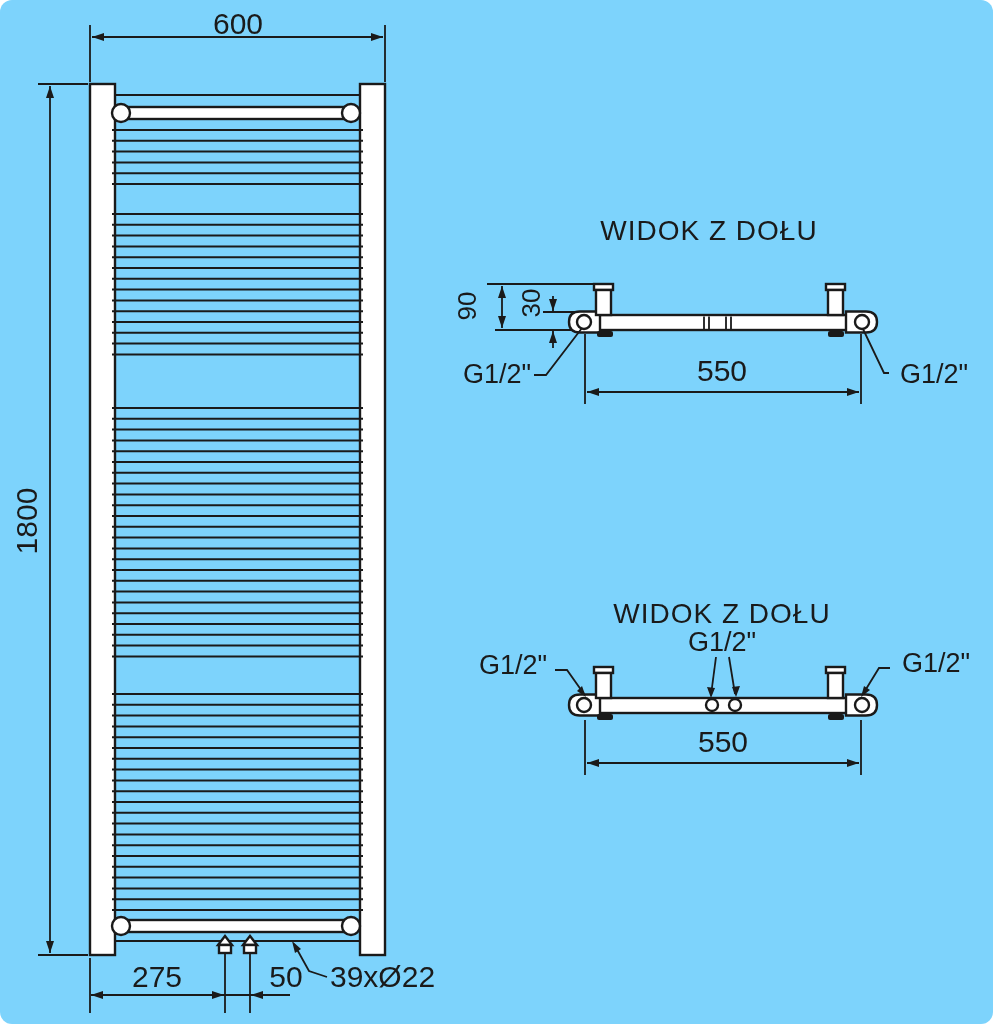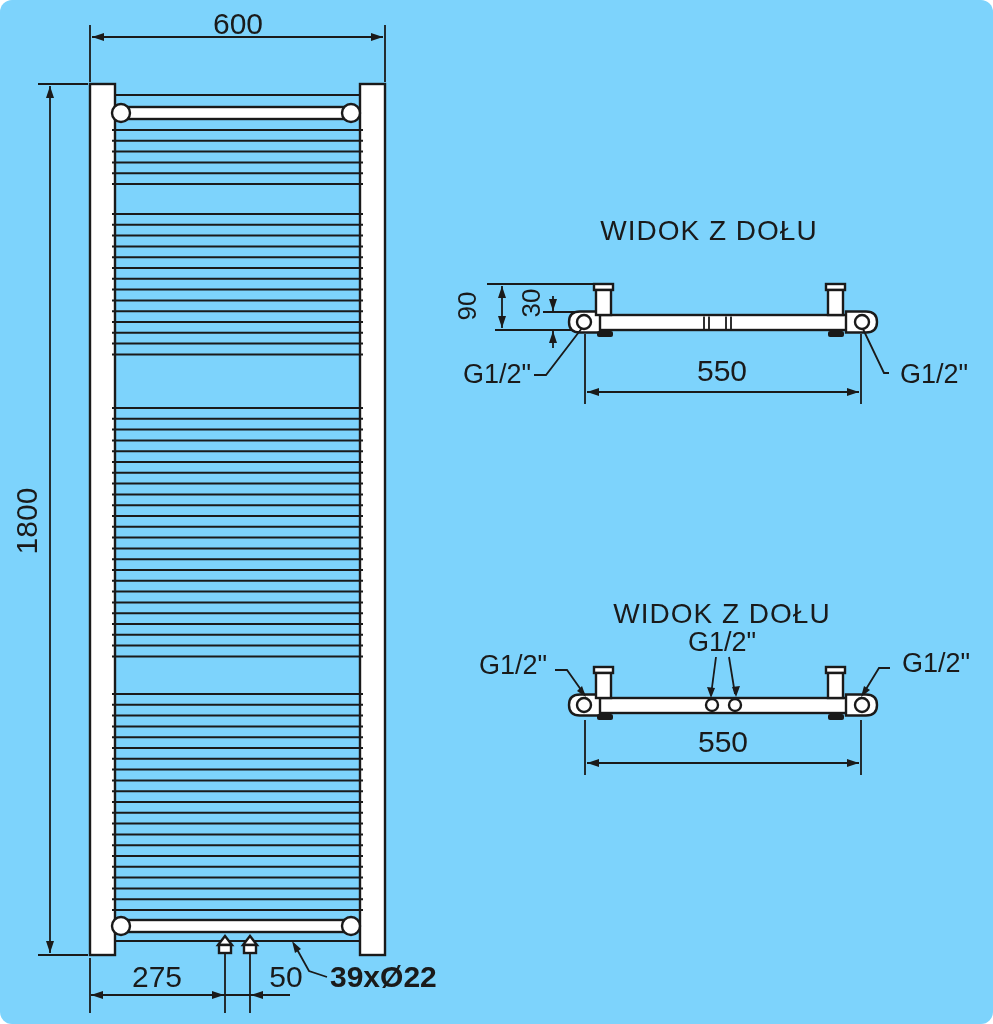"39xØ22" .lbl.left-align { font-weight: bold -> none }
